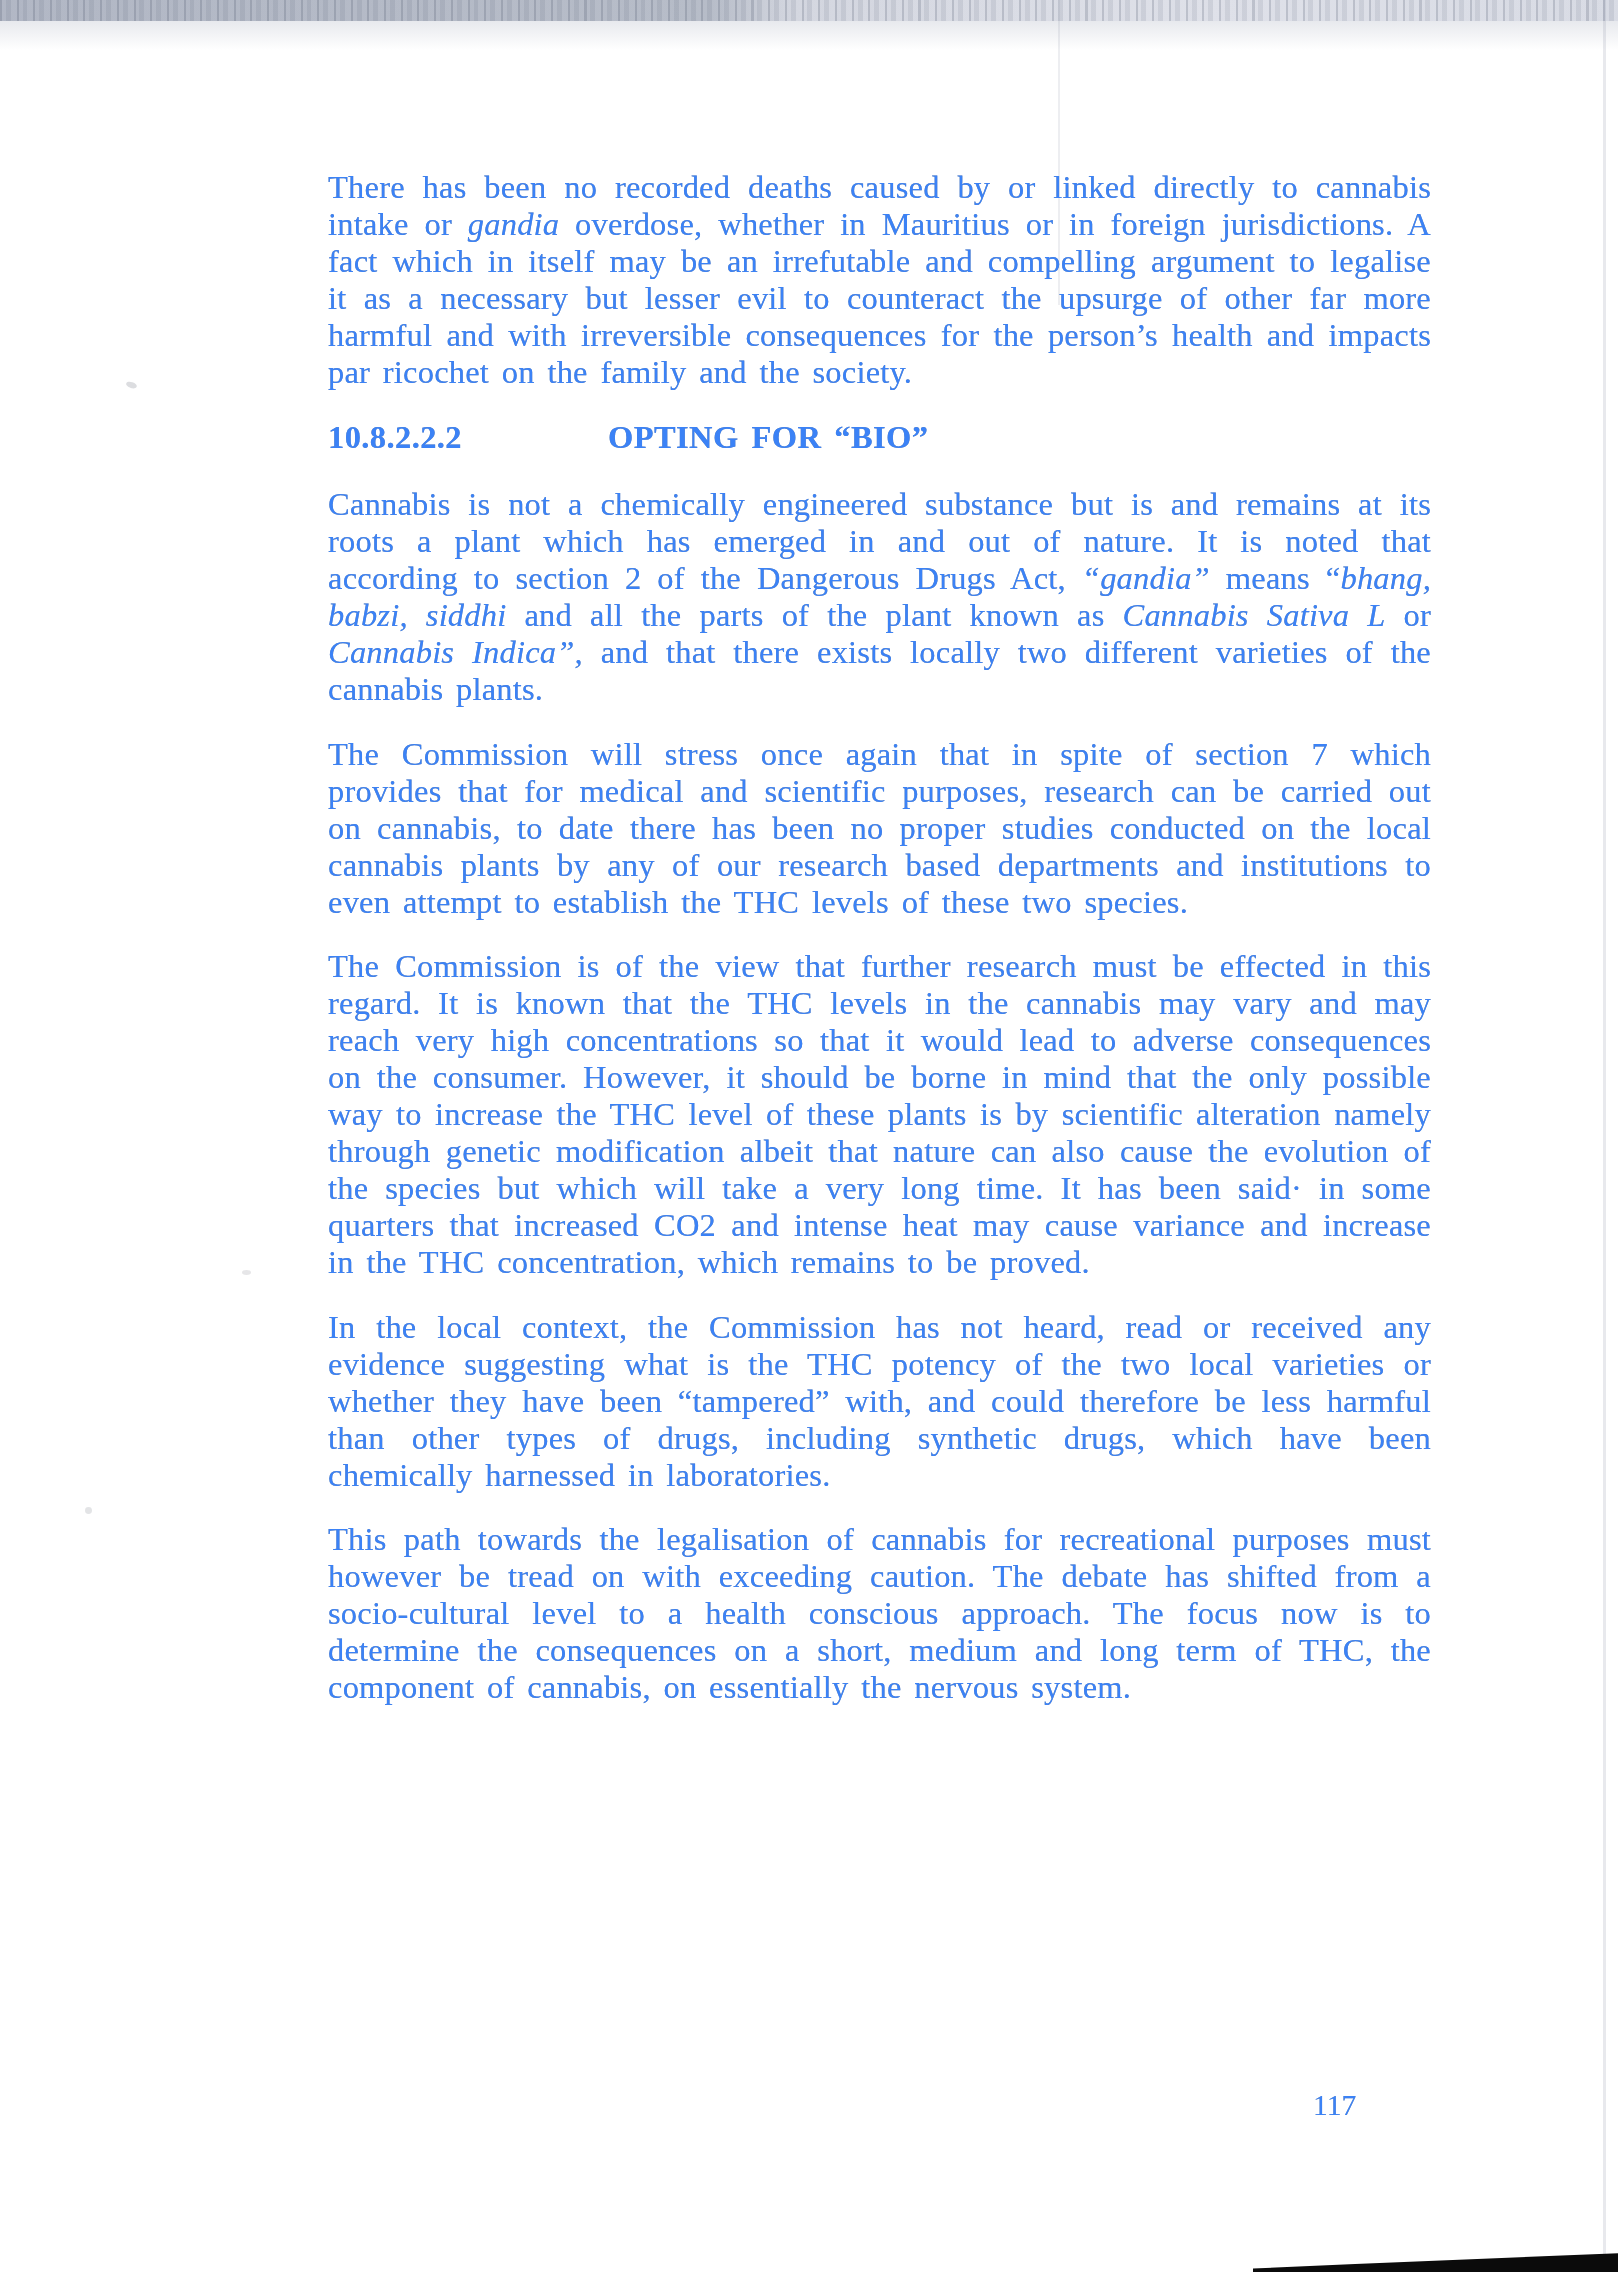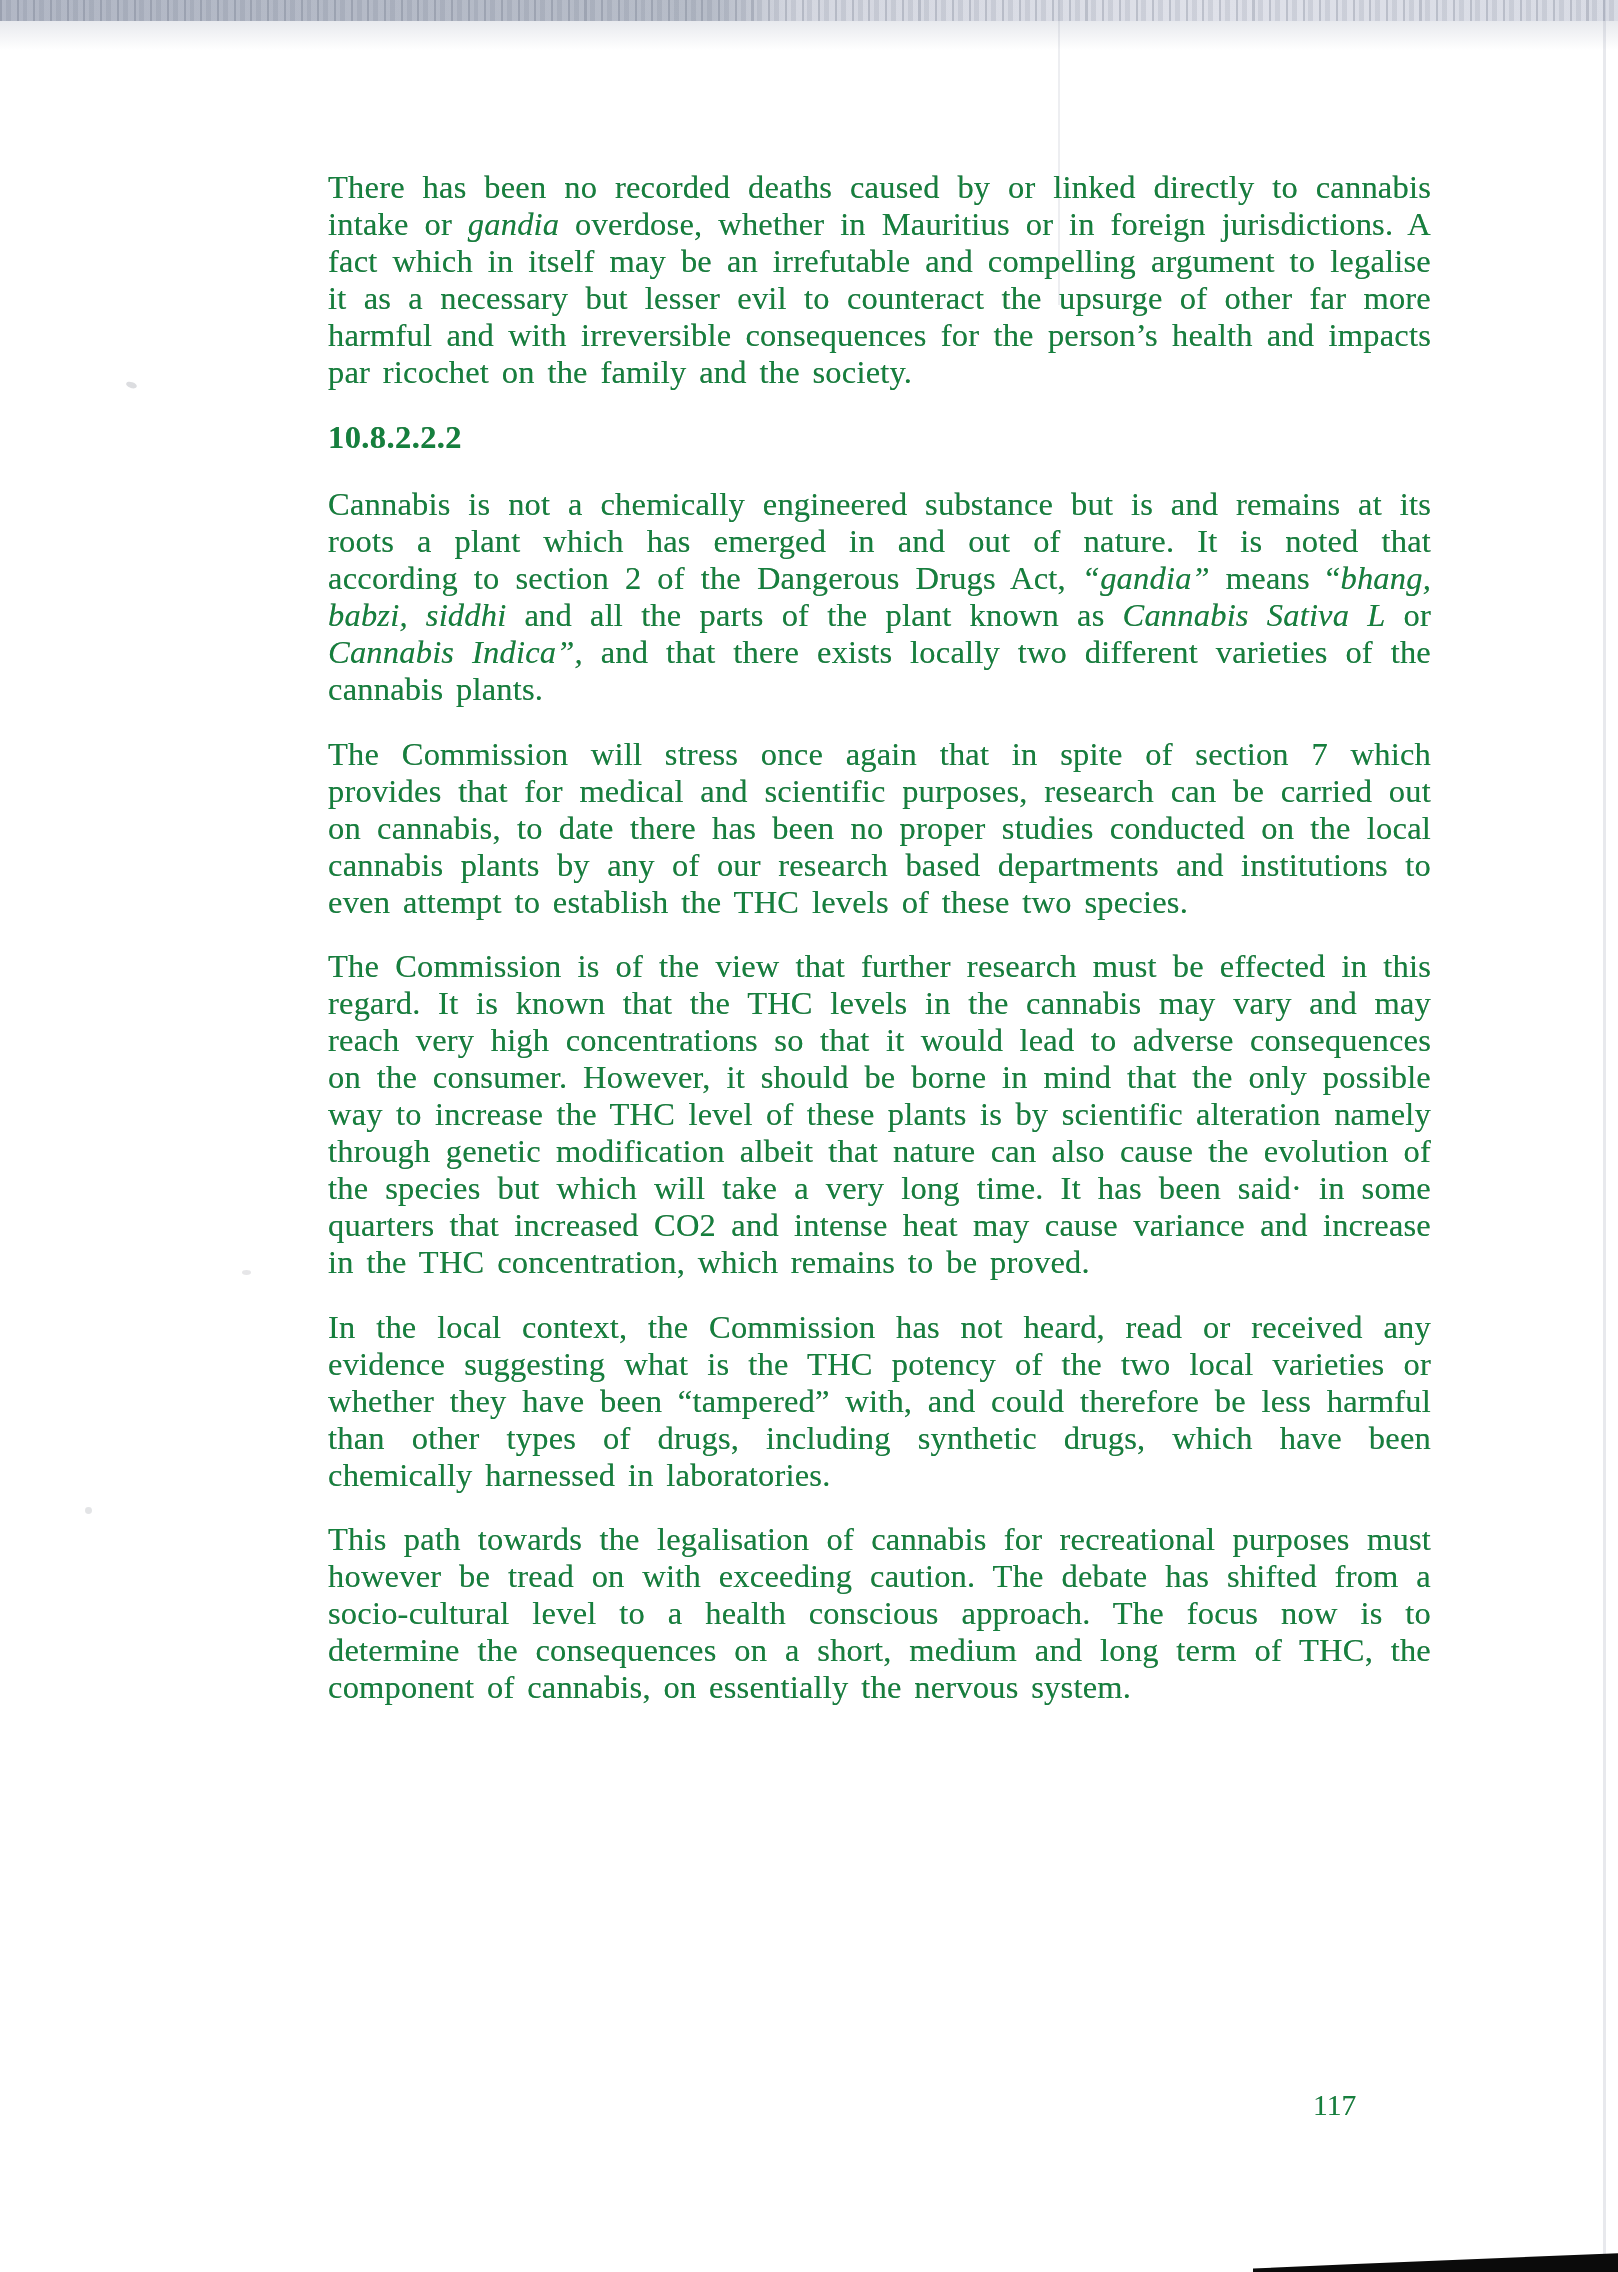"There has been no recorded" .page { color: #15803d -> #3b82f6 }
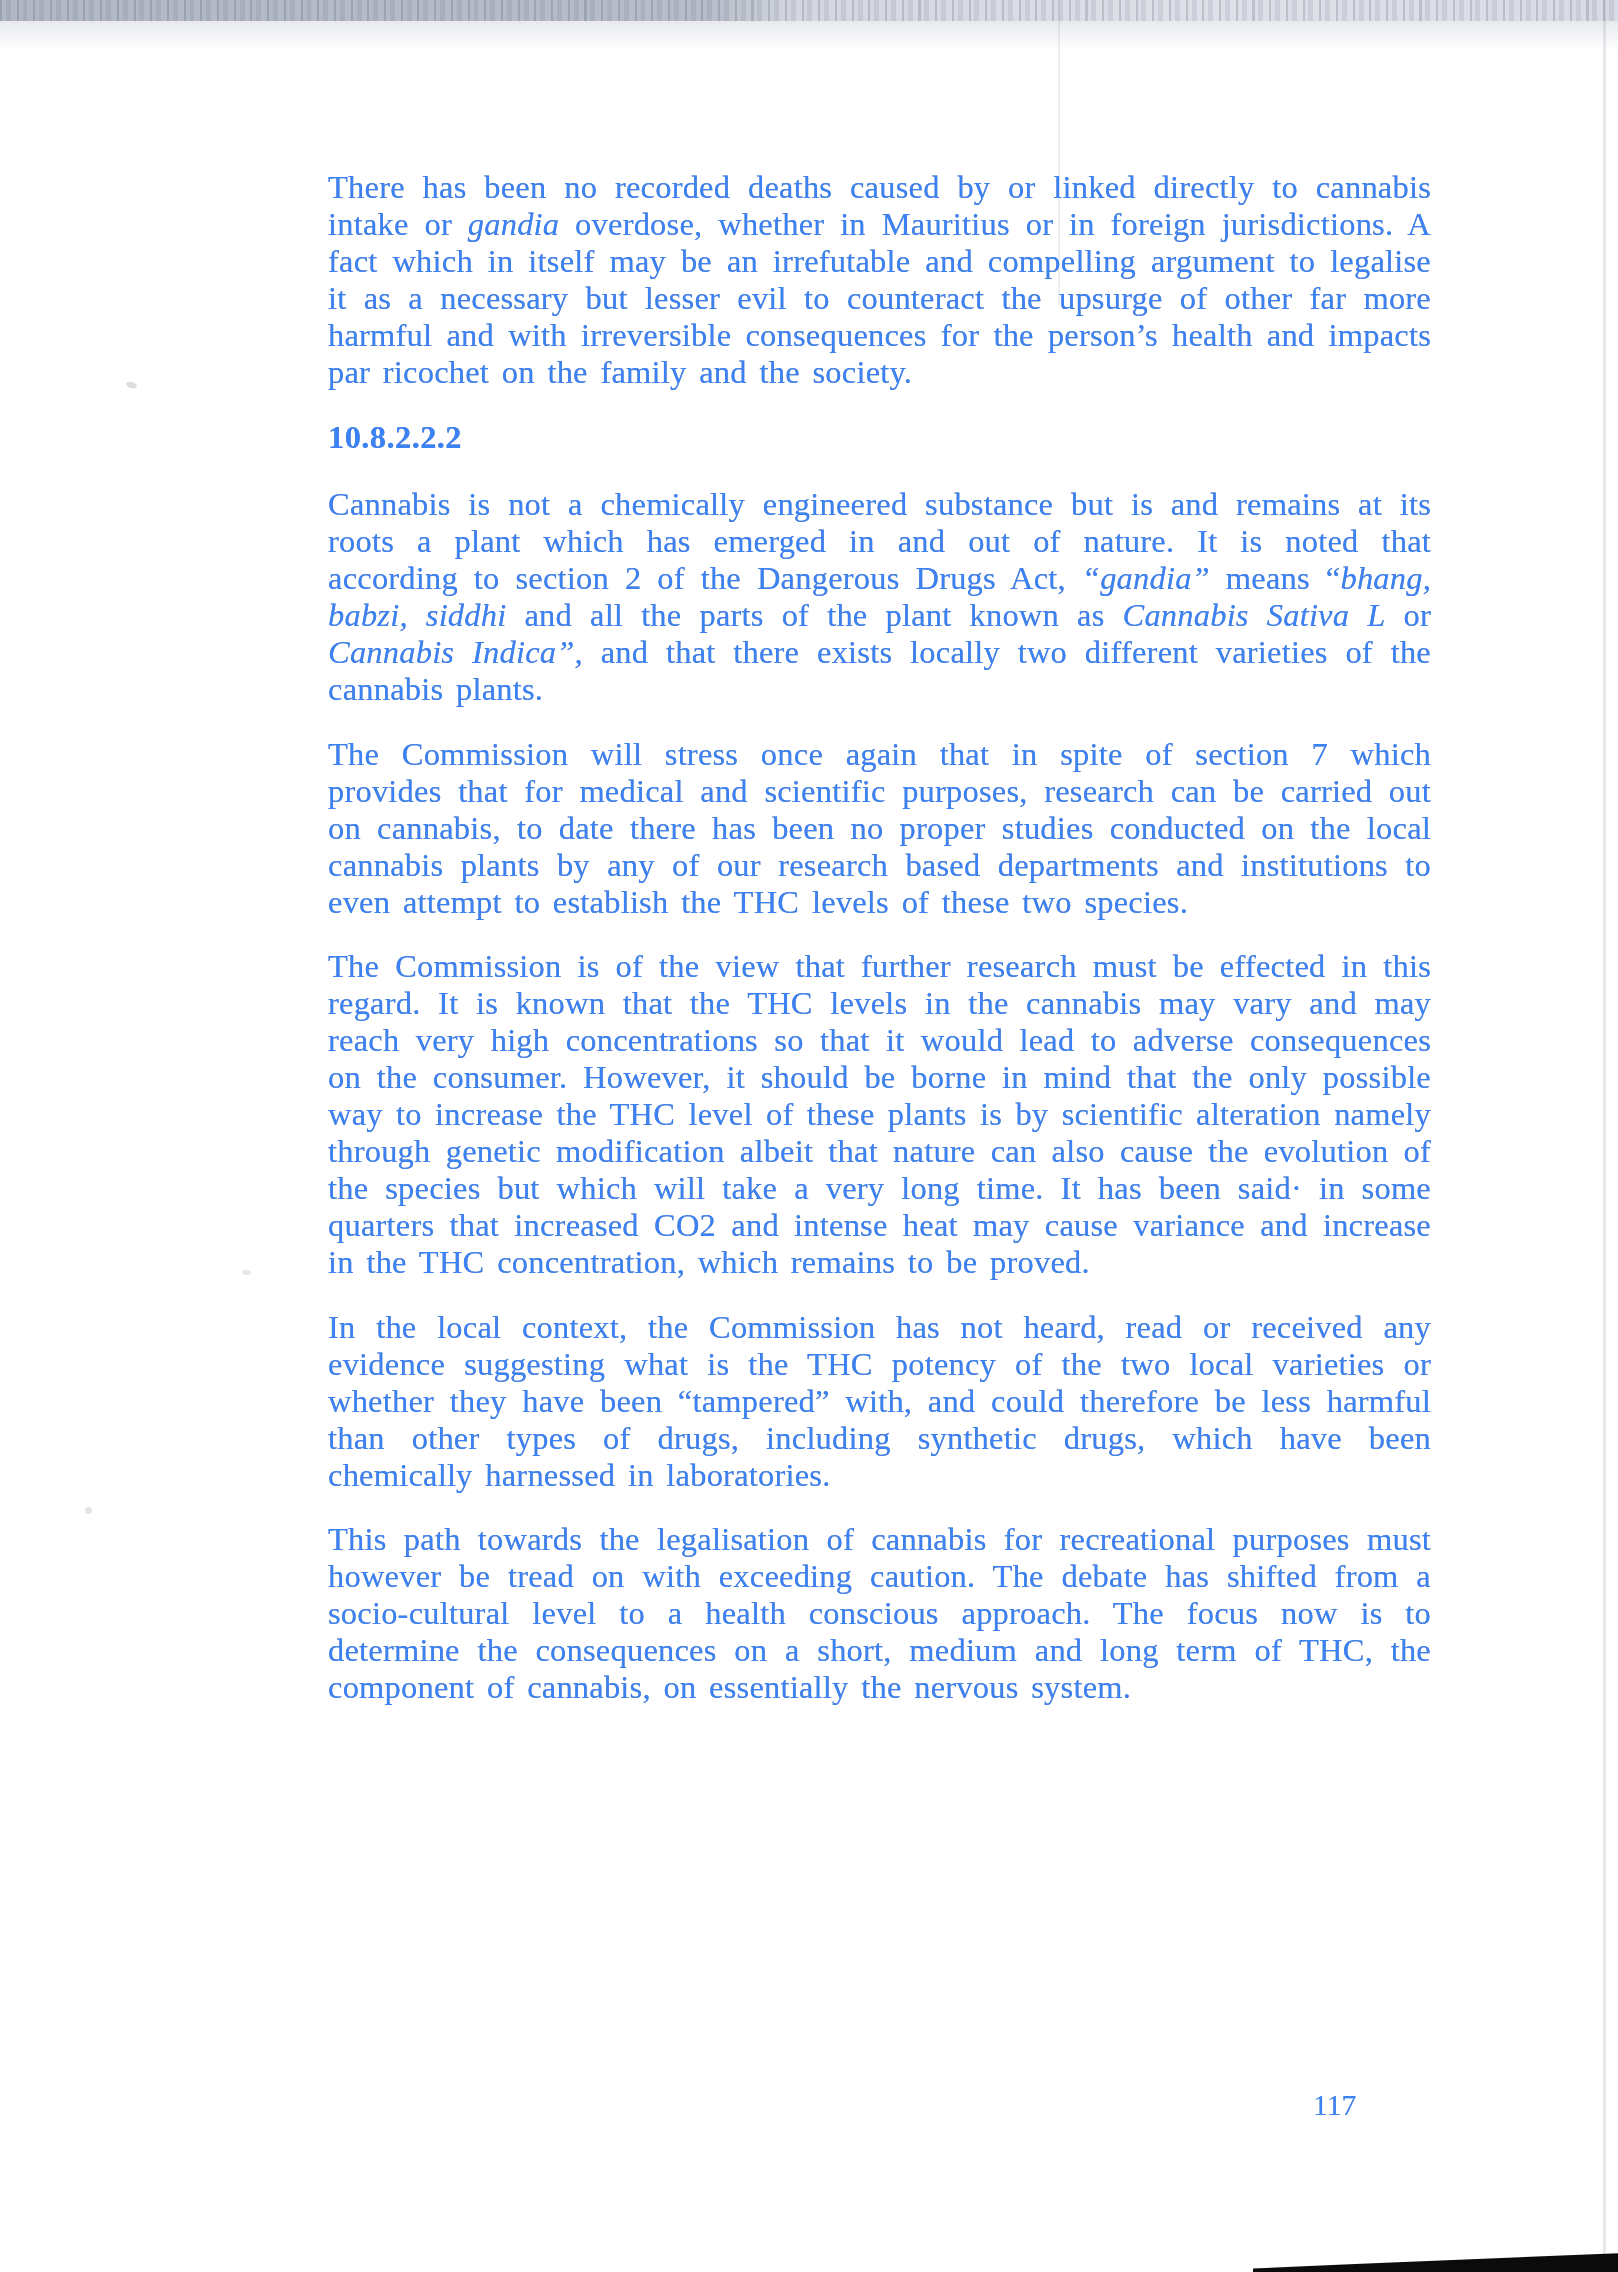"OPTING FOR “BIO”" span.h-title { html: none -> <span>OPTING FOR “BIO”</span> }
